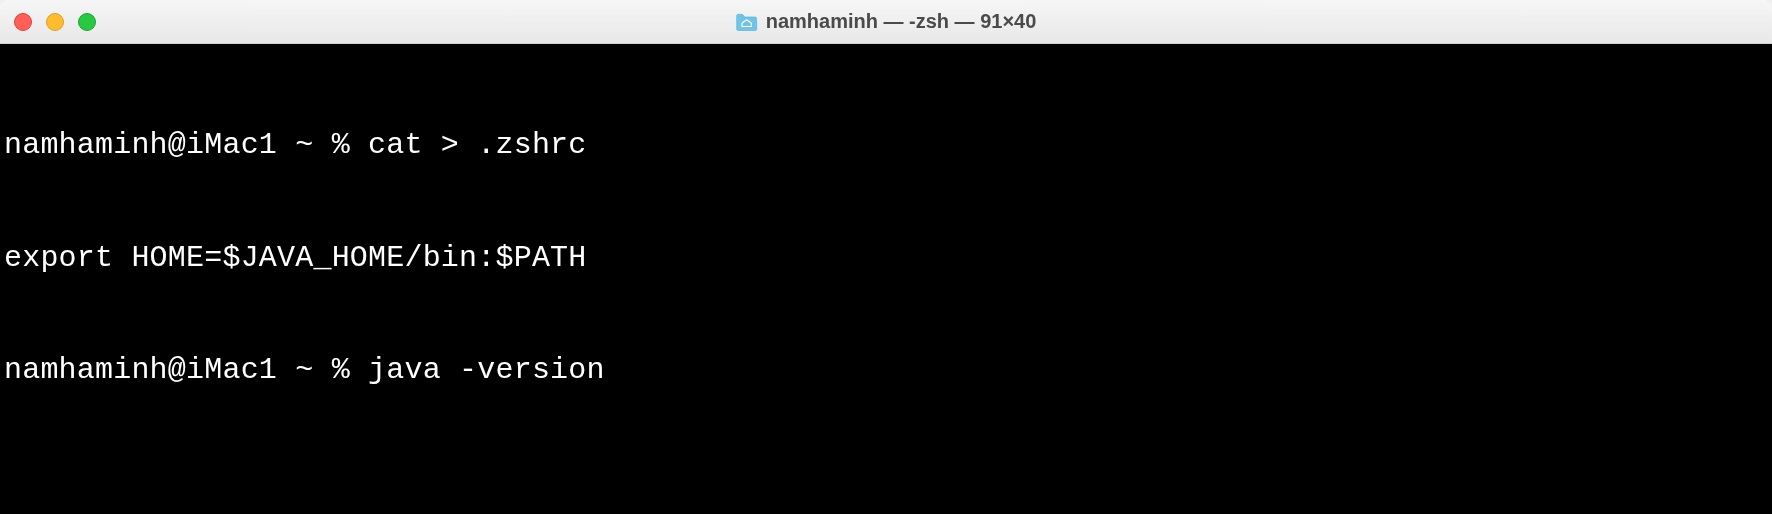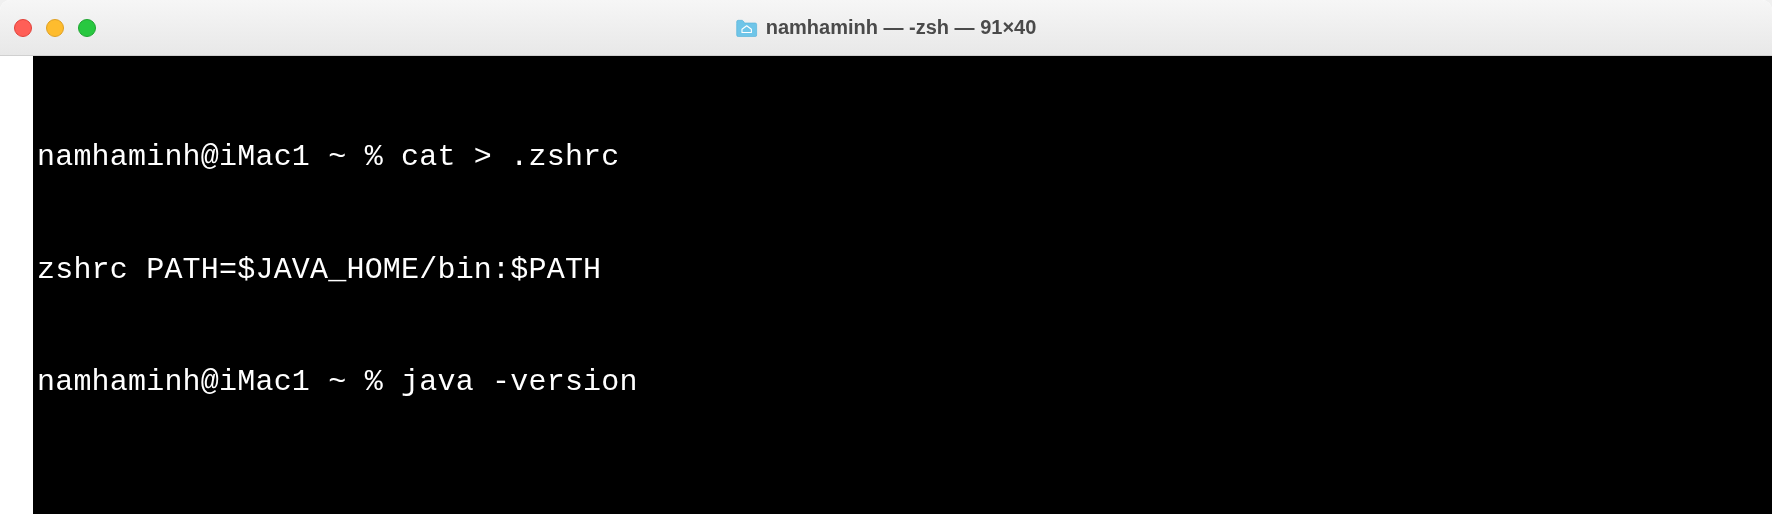"namhaminh — -zsh — 91×40" .titlebar { height: 56px -> 44px }
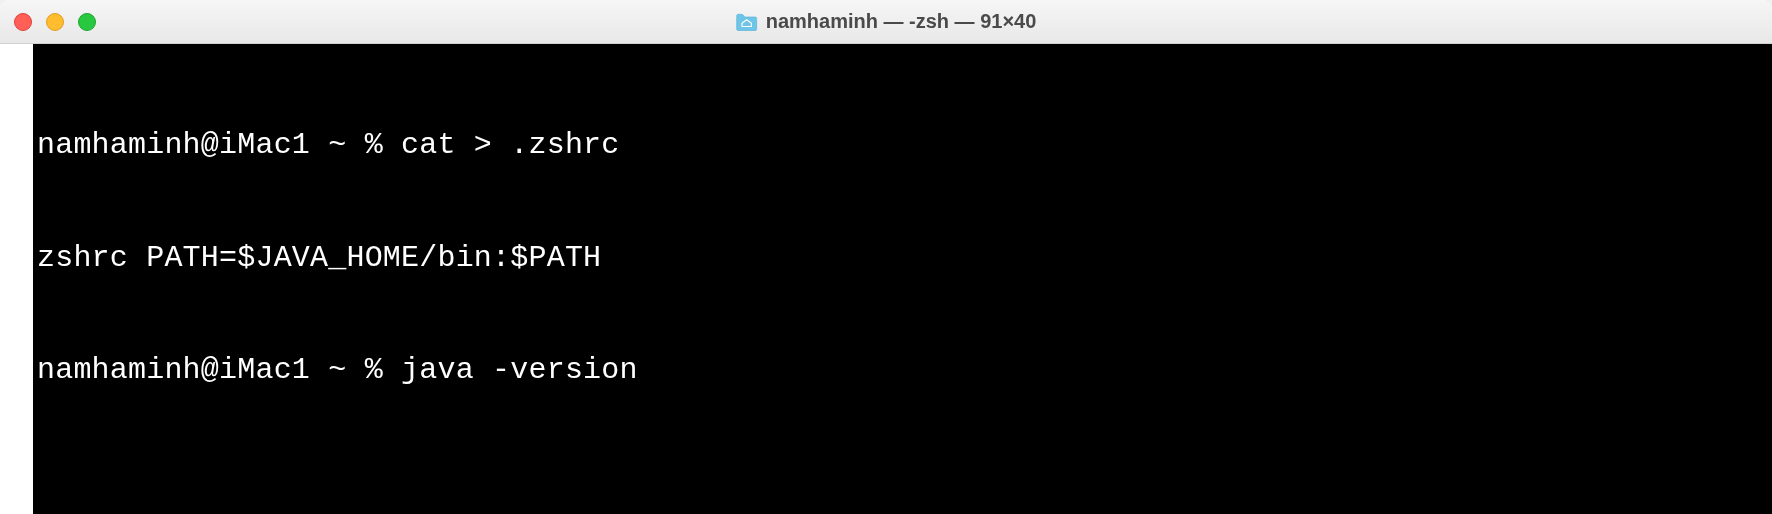"namhaminh@iMac1 ~ % cat >" .terminal-body { margin-left: 33px -> none }
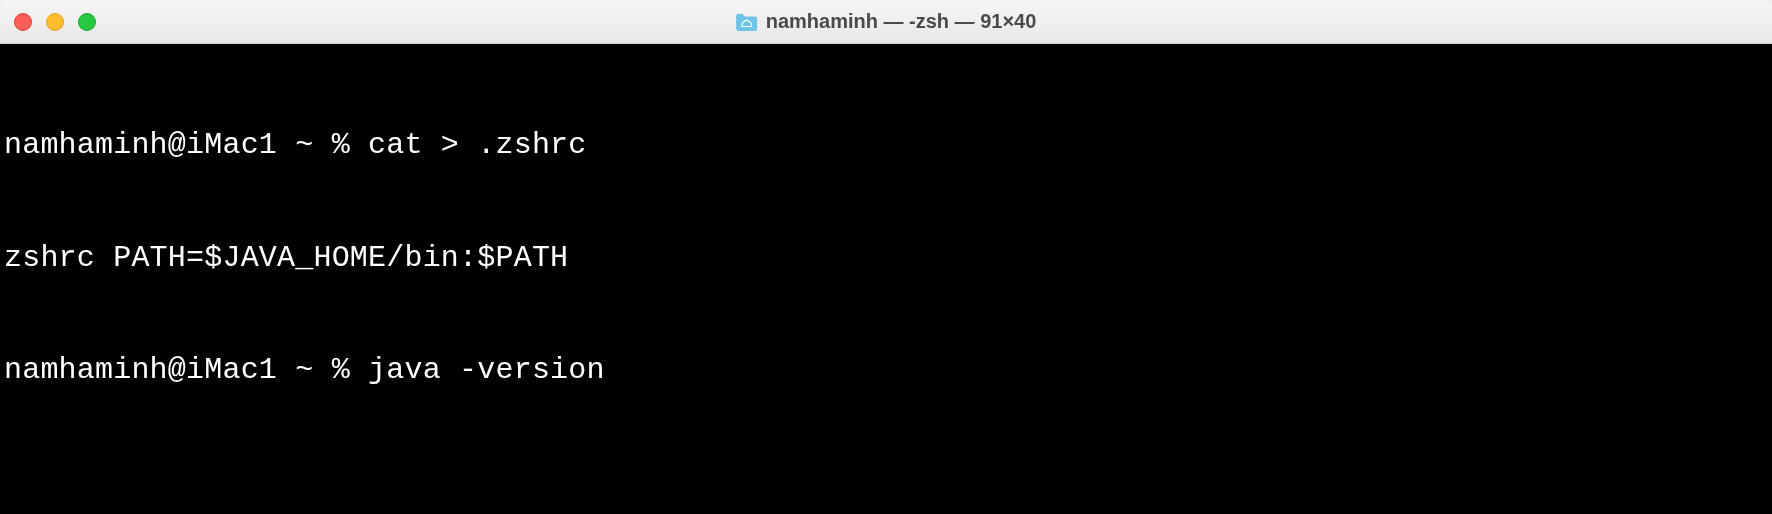"zshrc PATH=$JAVA_HOME/bin:$PATH" span.line { text: zshrc PATH -> export HOME }
